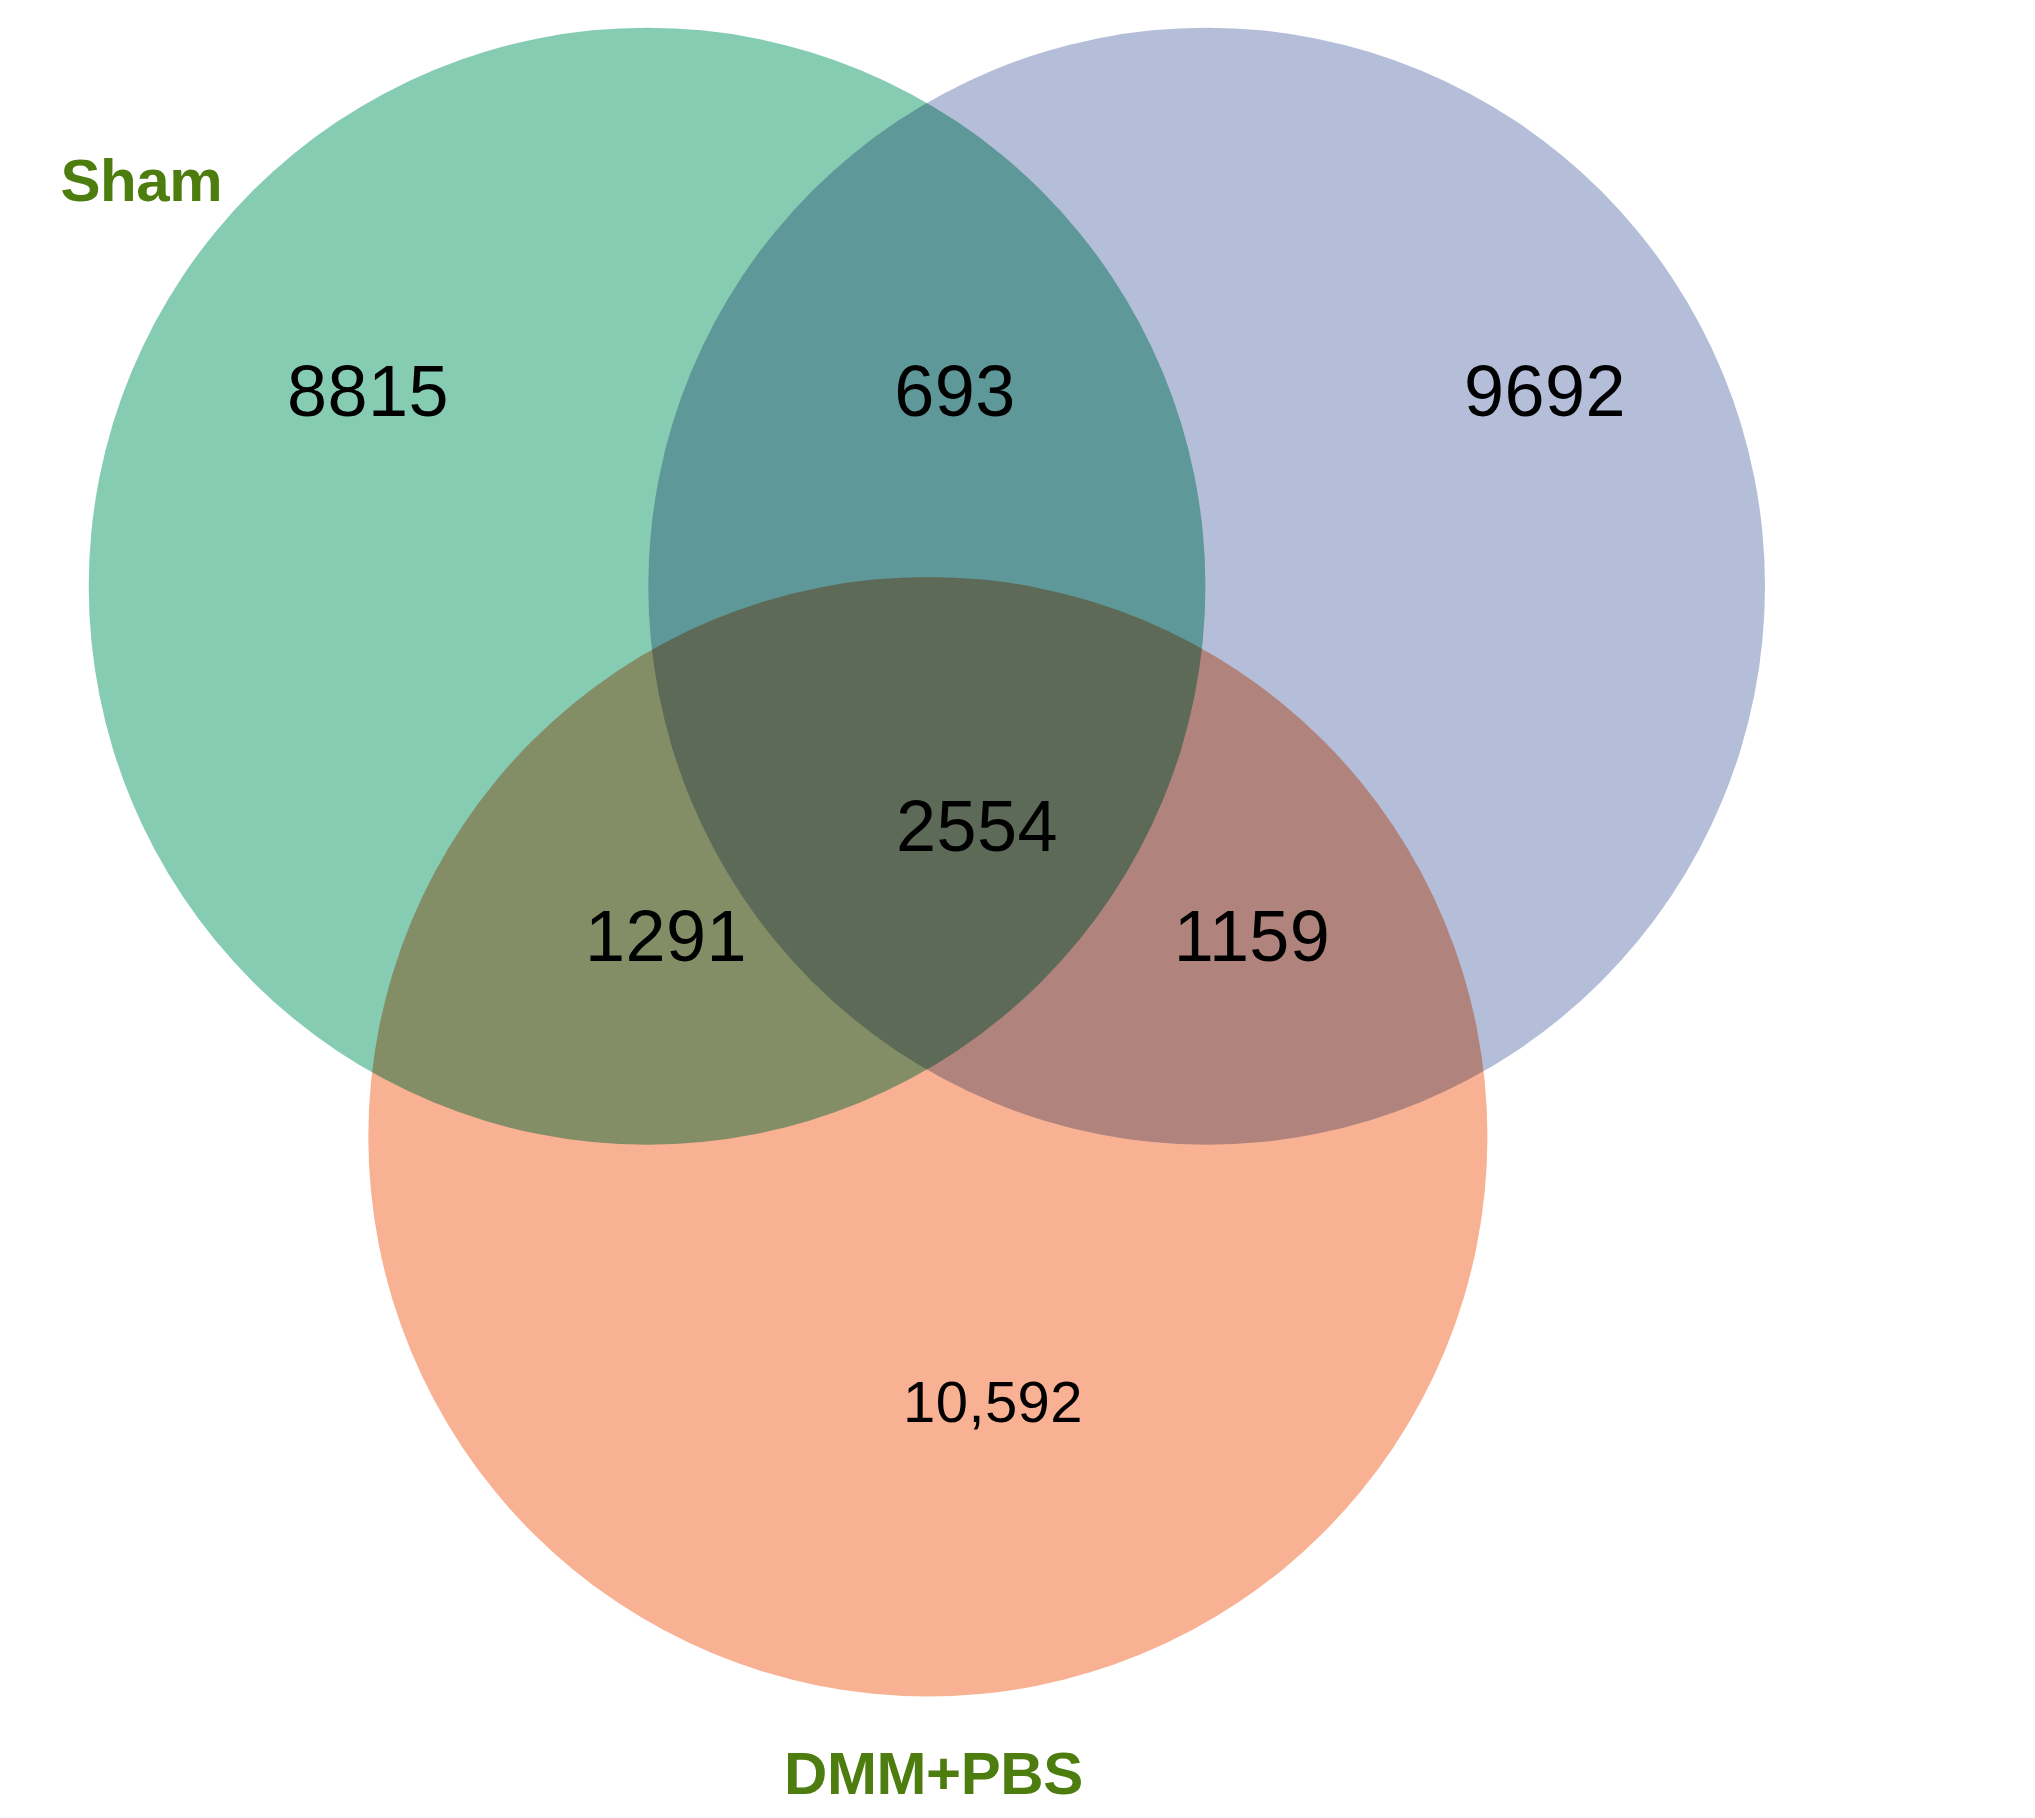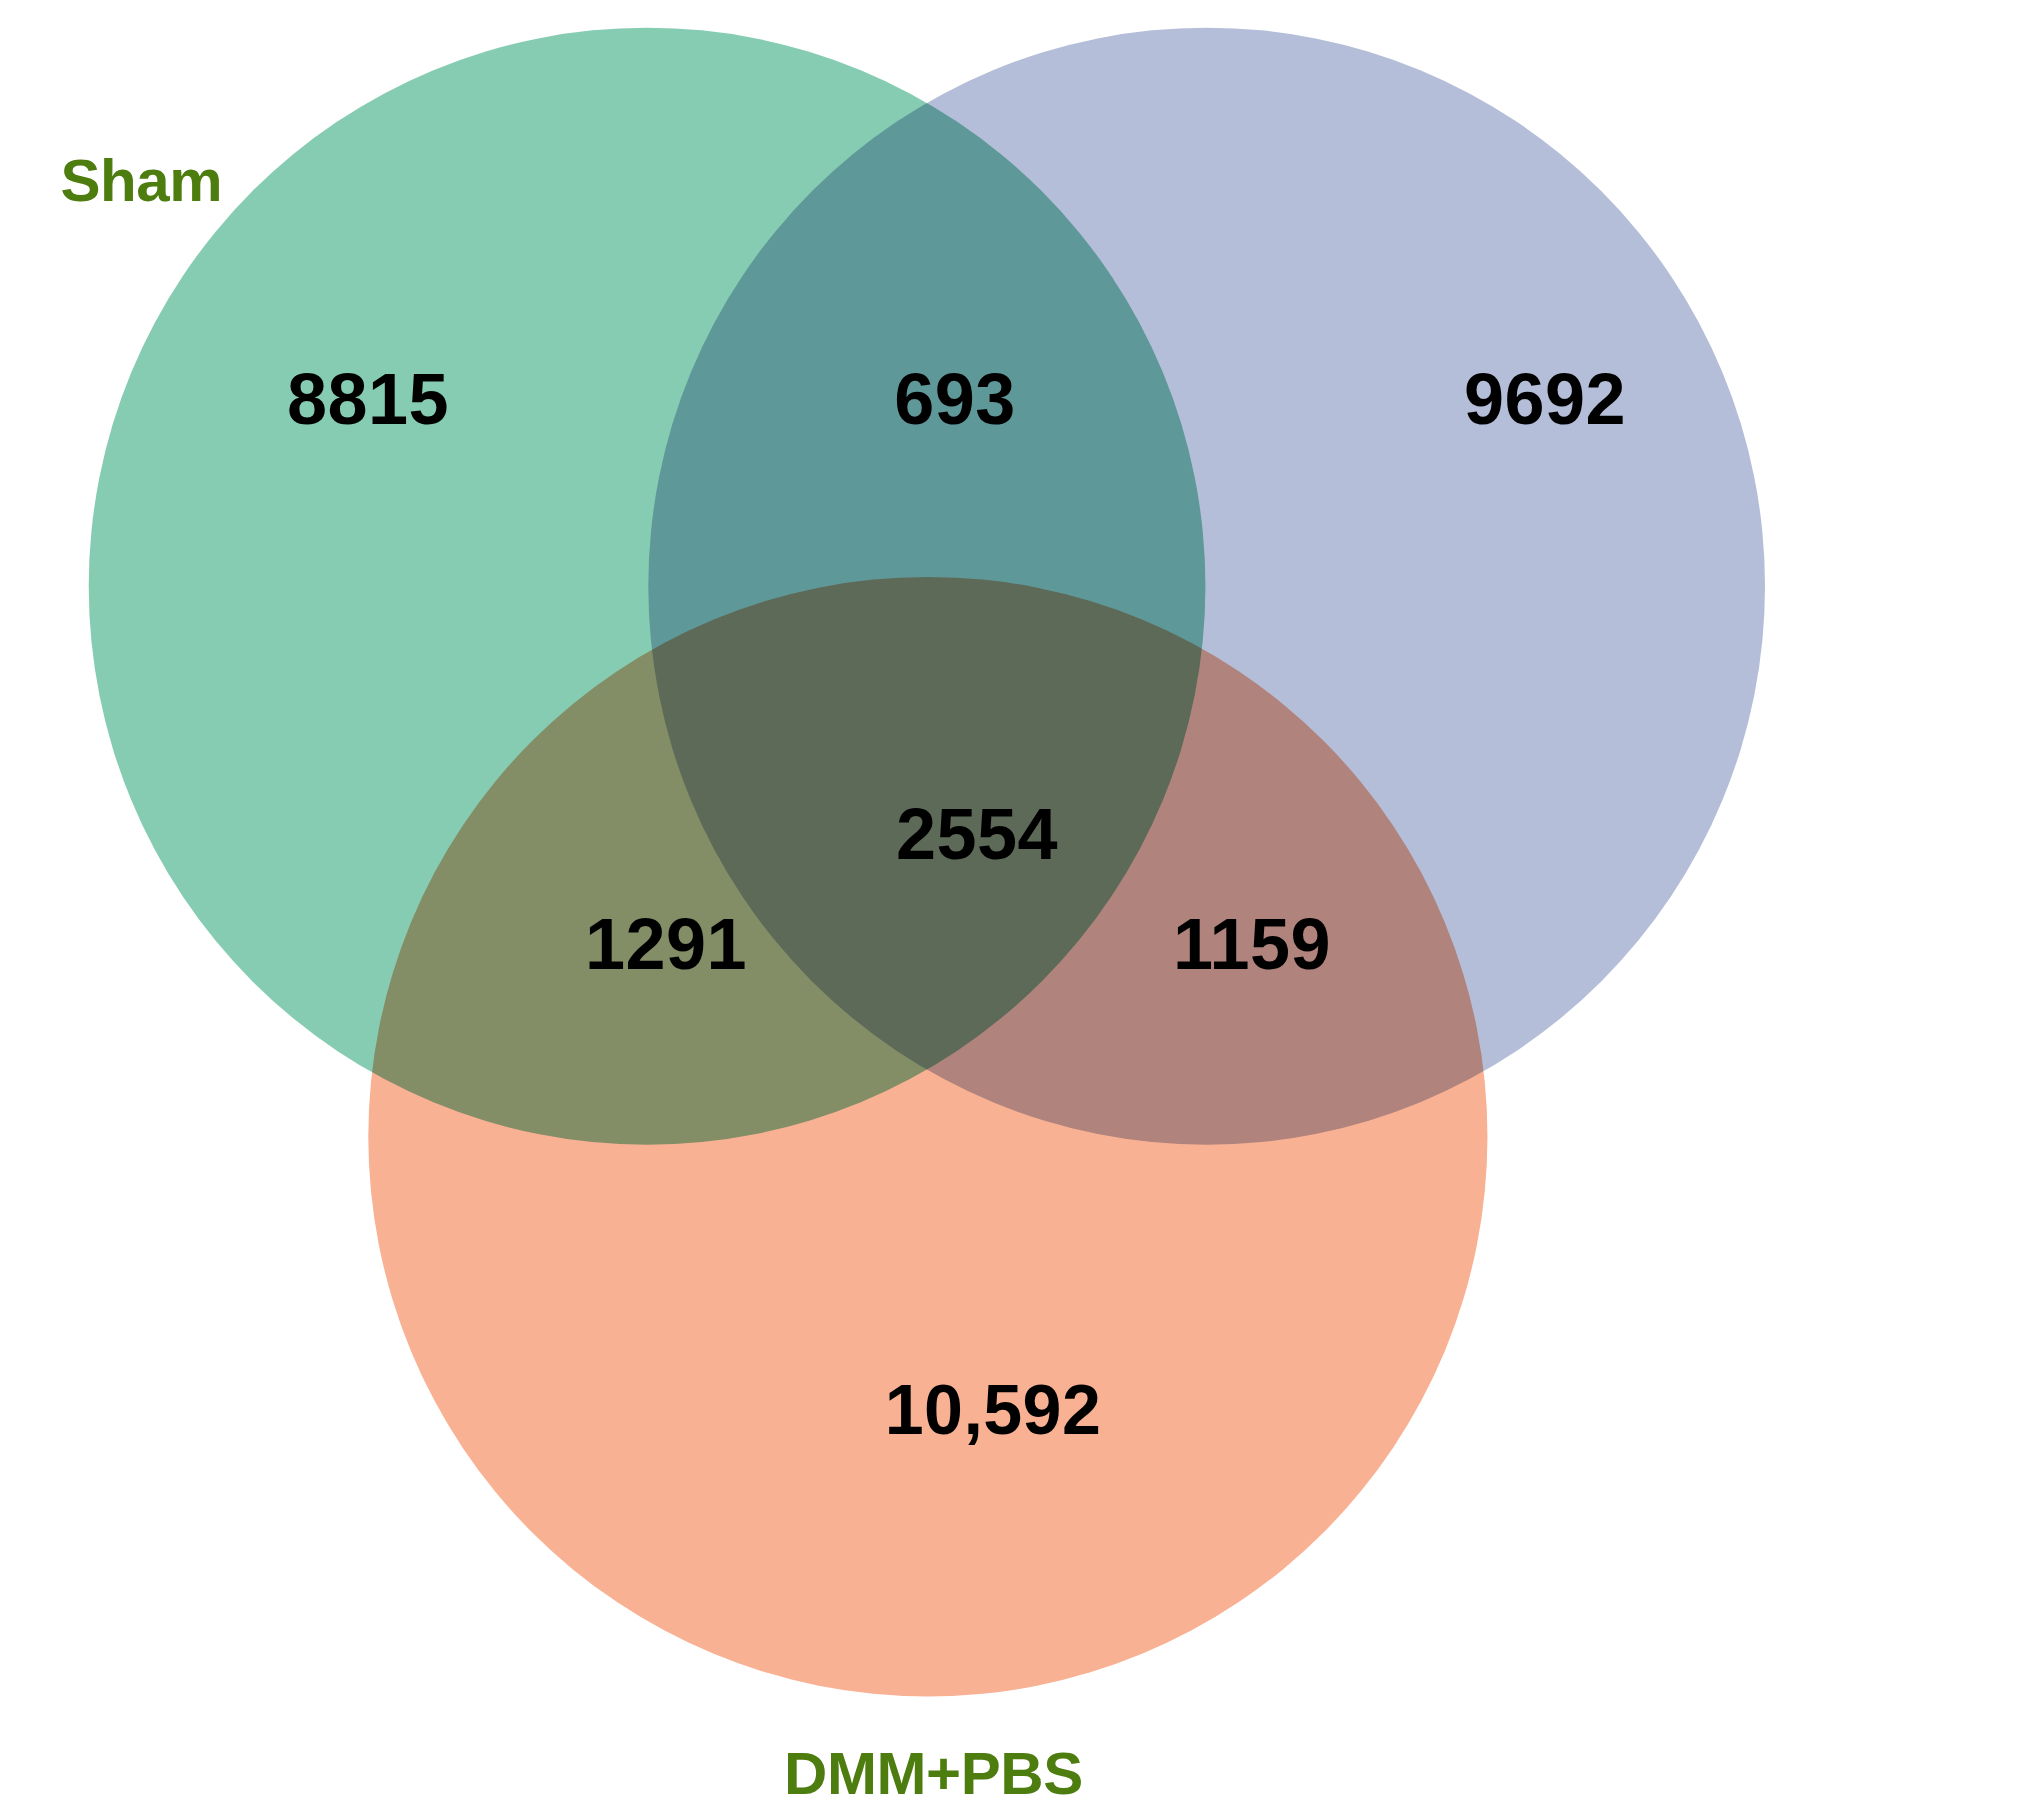"8815" .count-label { font-weight: bold -> normal; margin-top: 8px -> none }
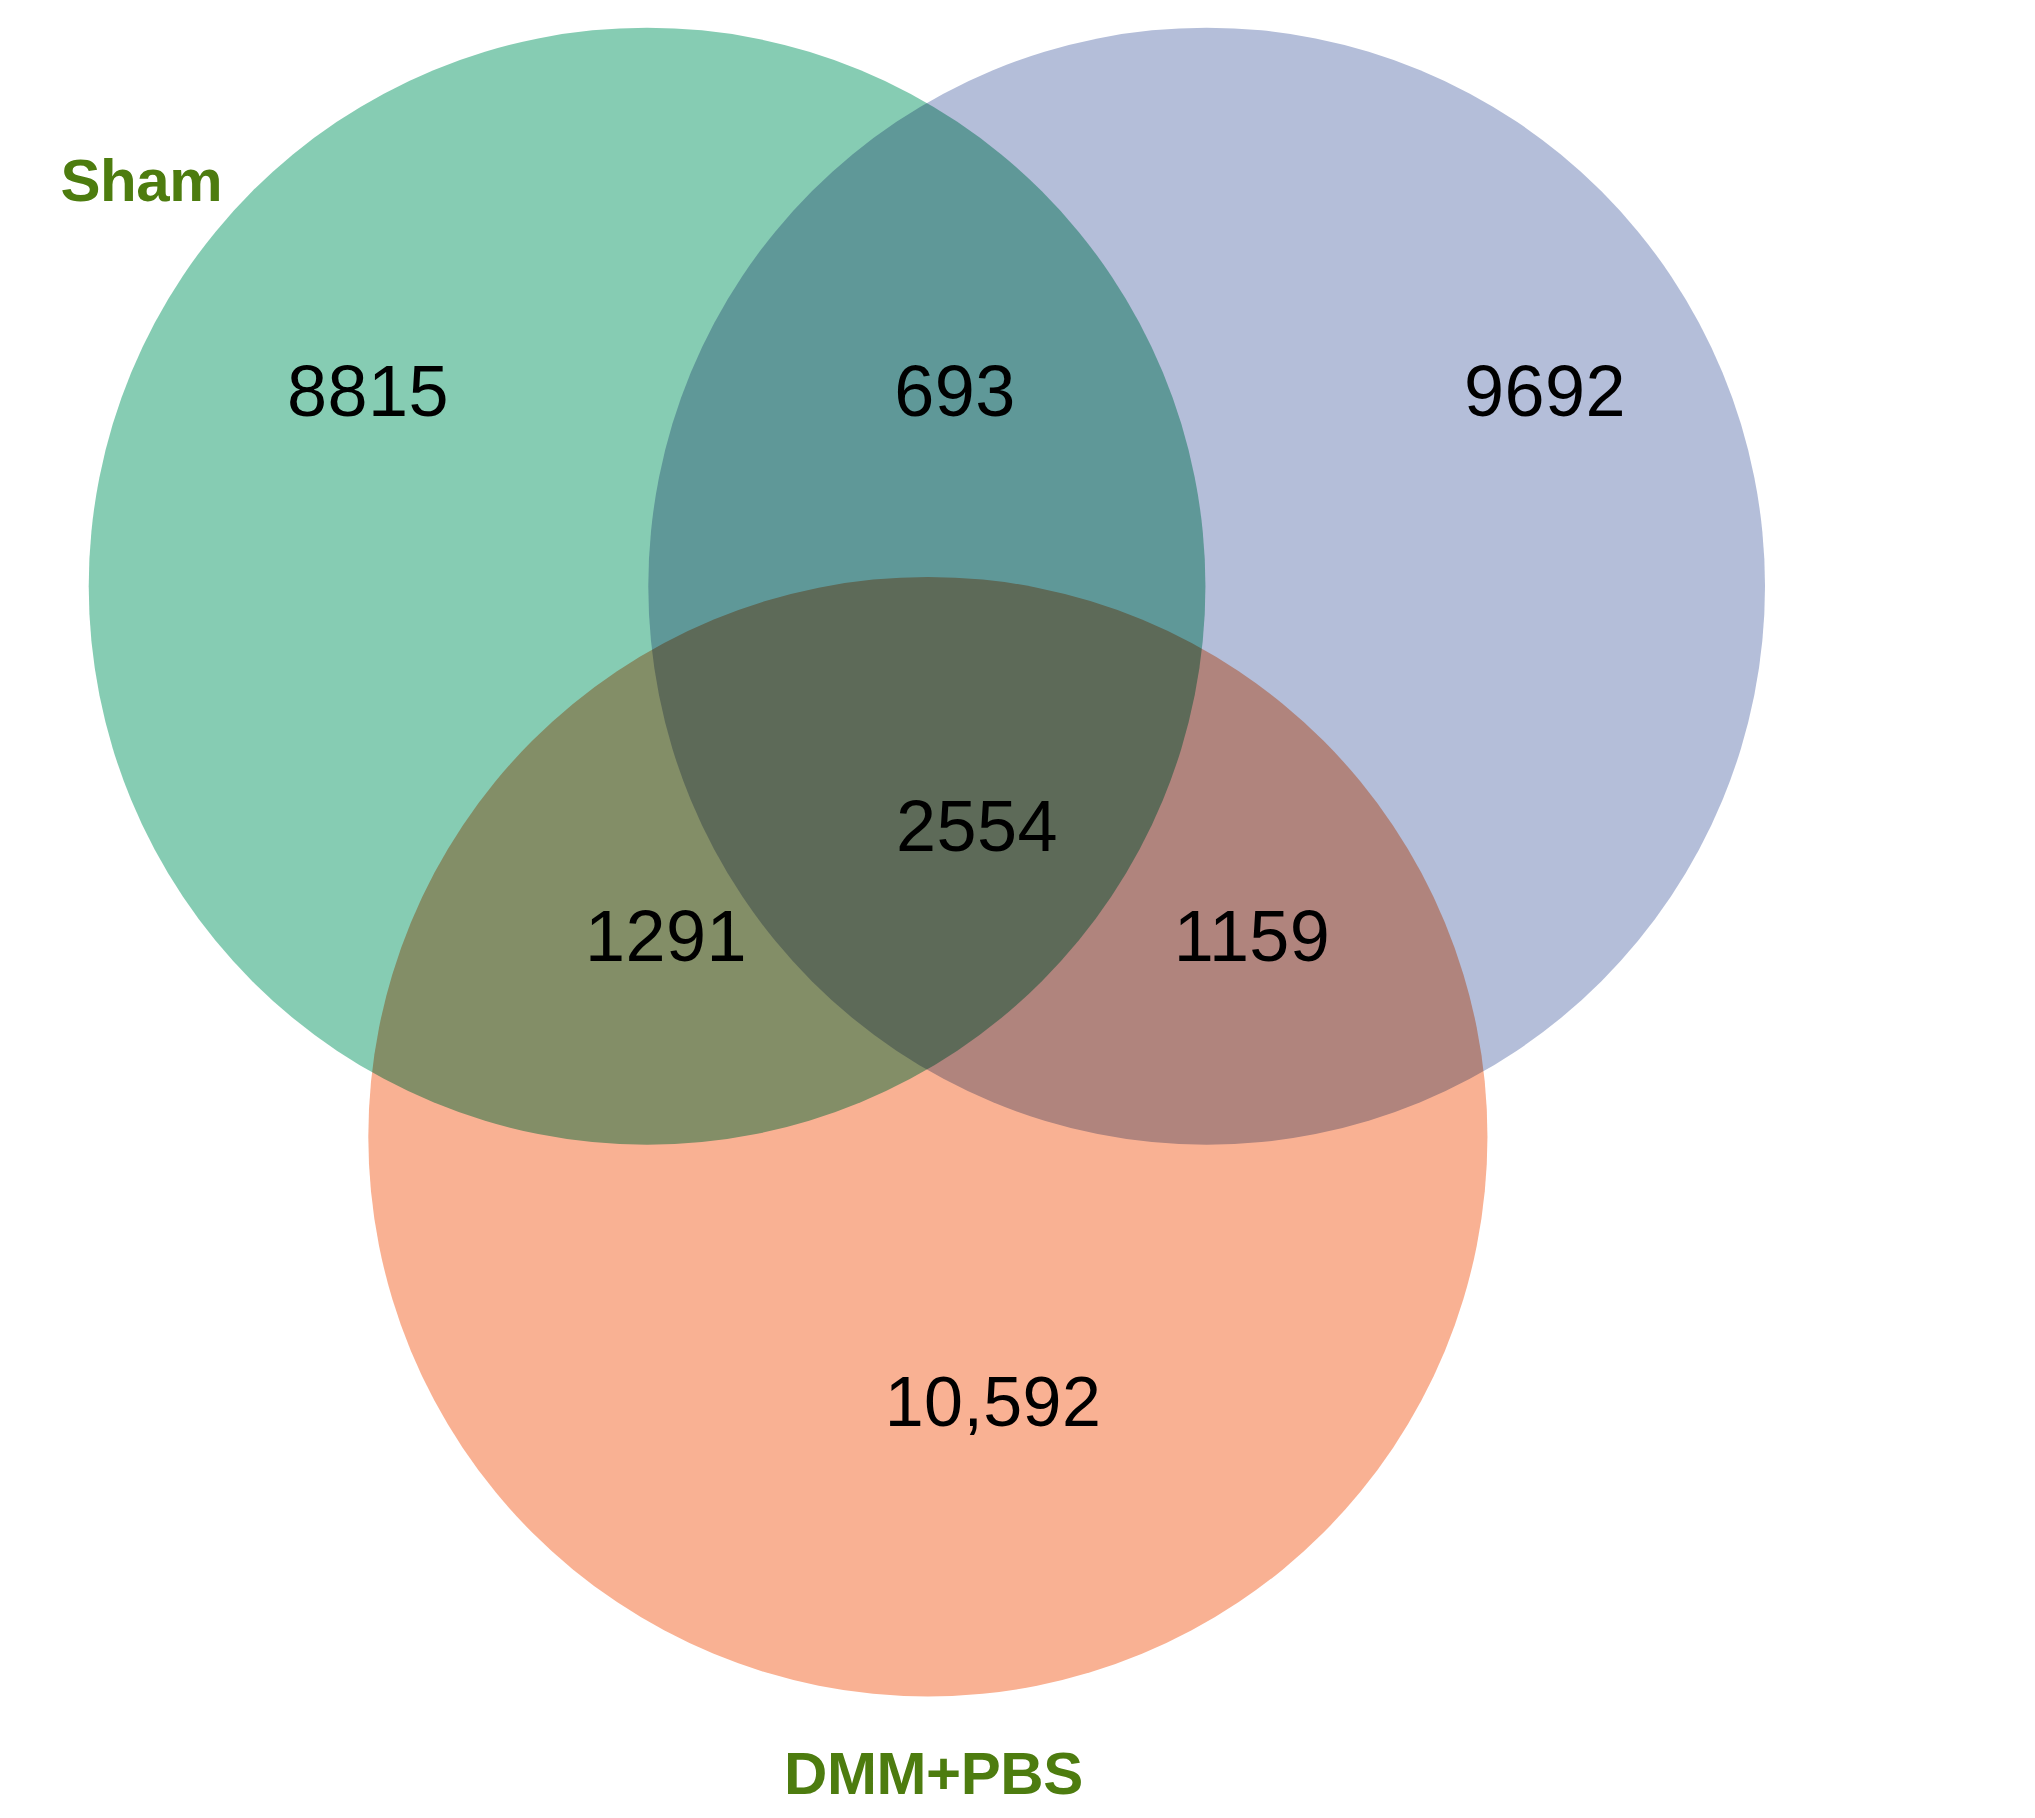"10,592" .count-label.big { font-size: 70px -> 58px }
